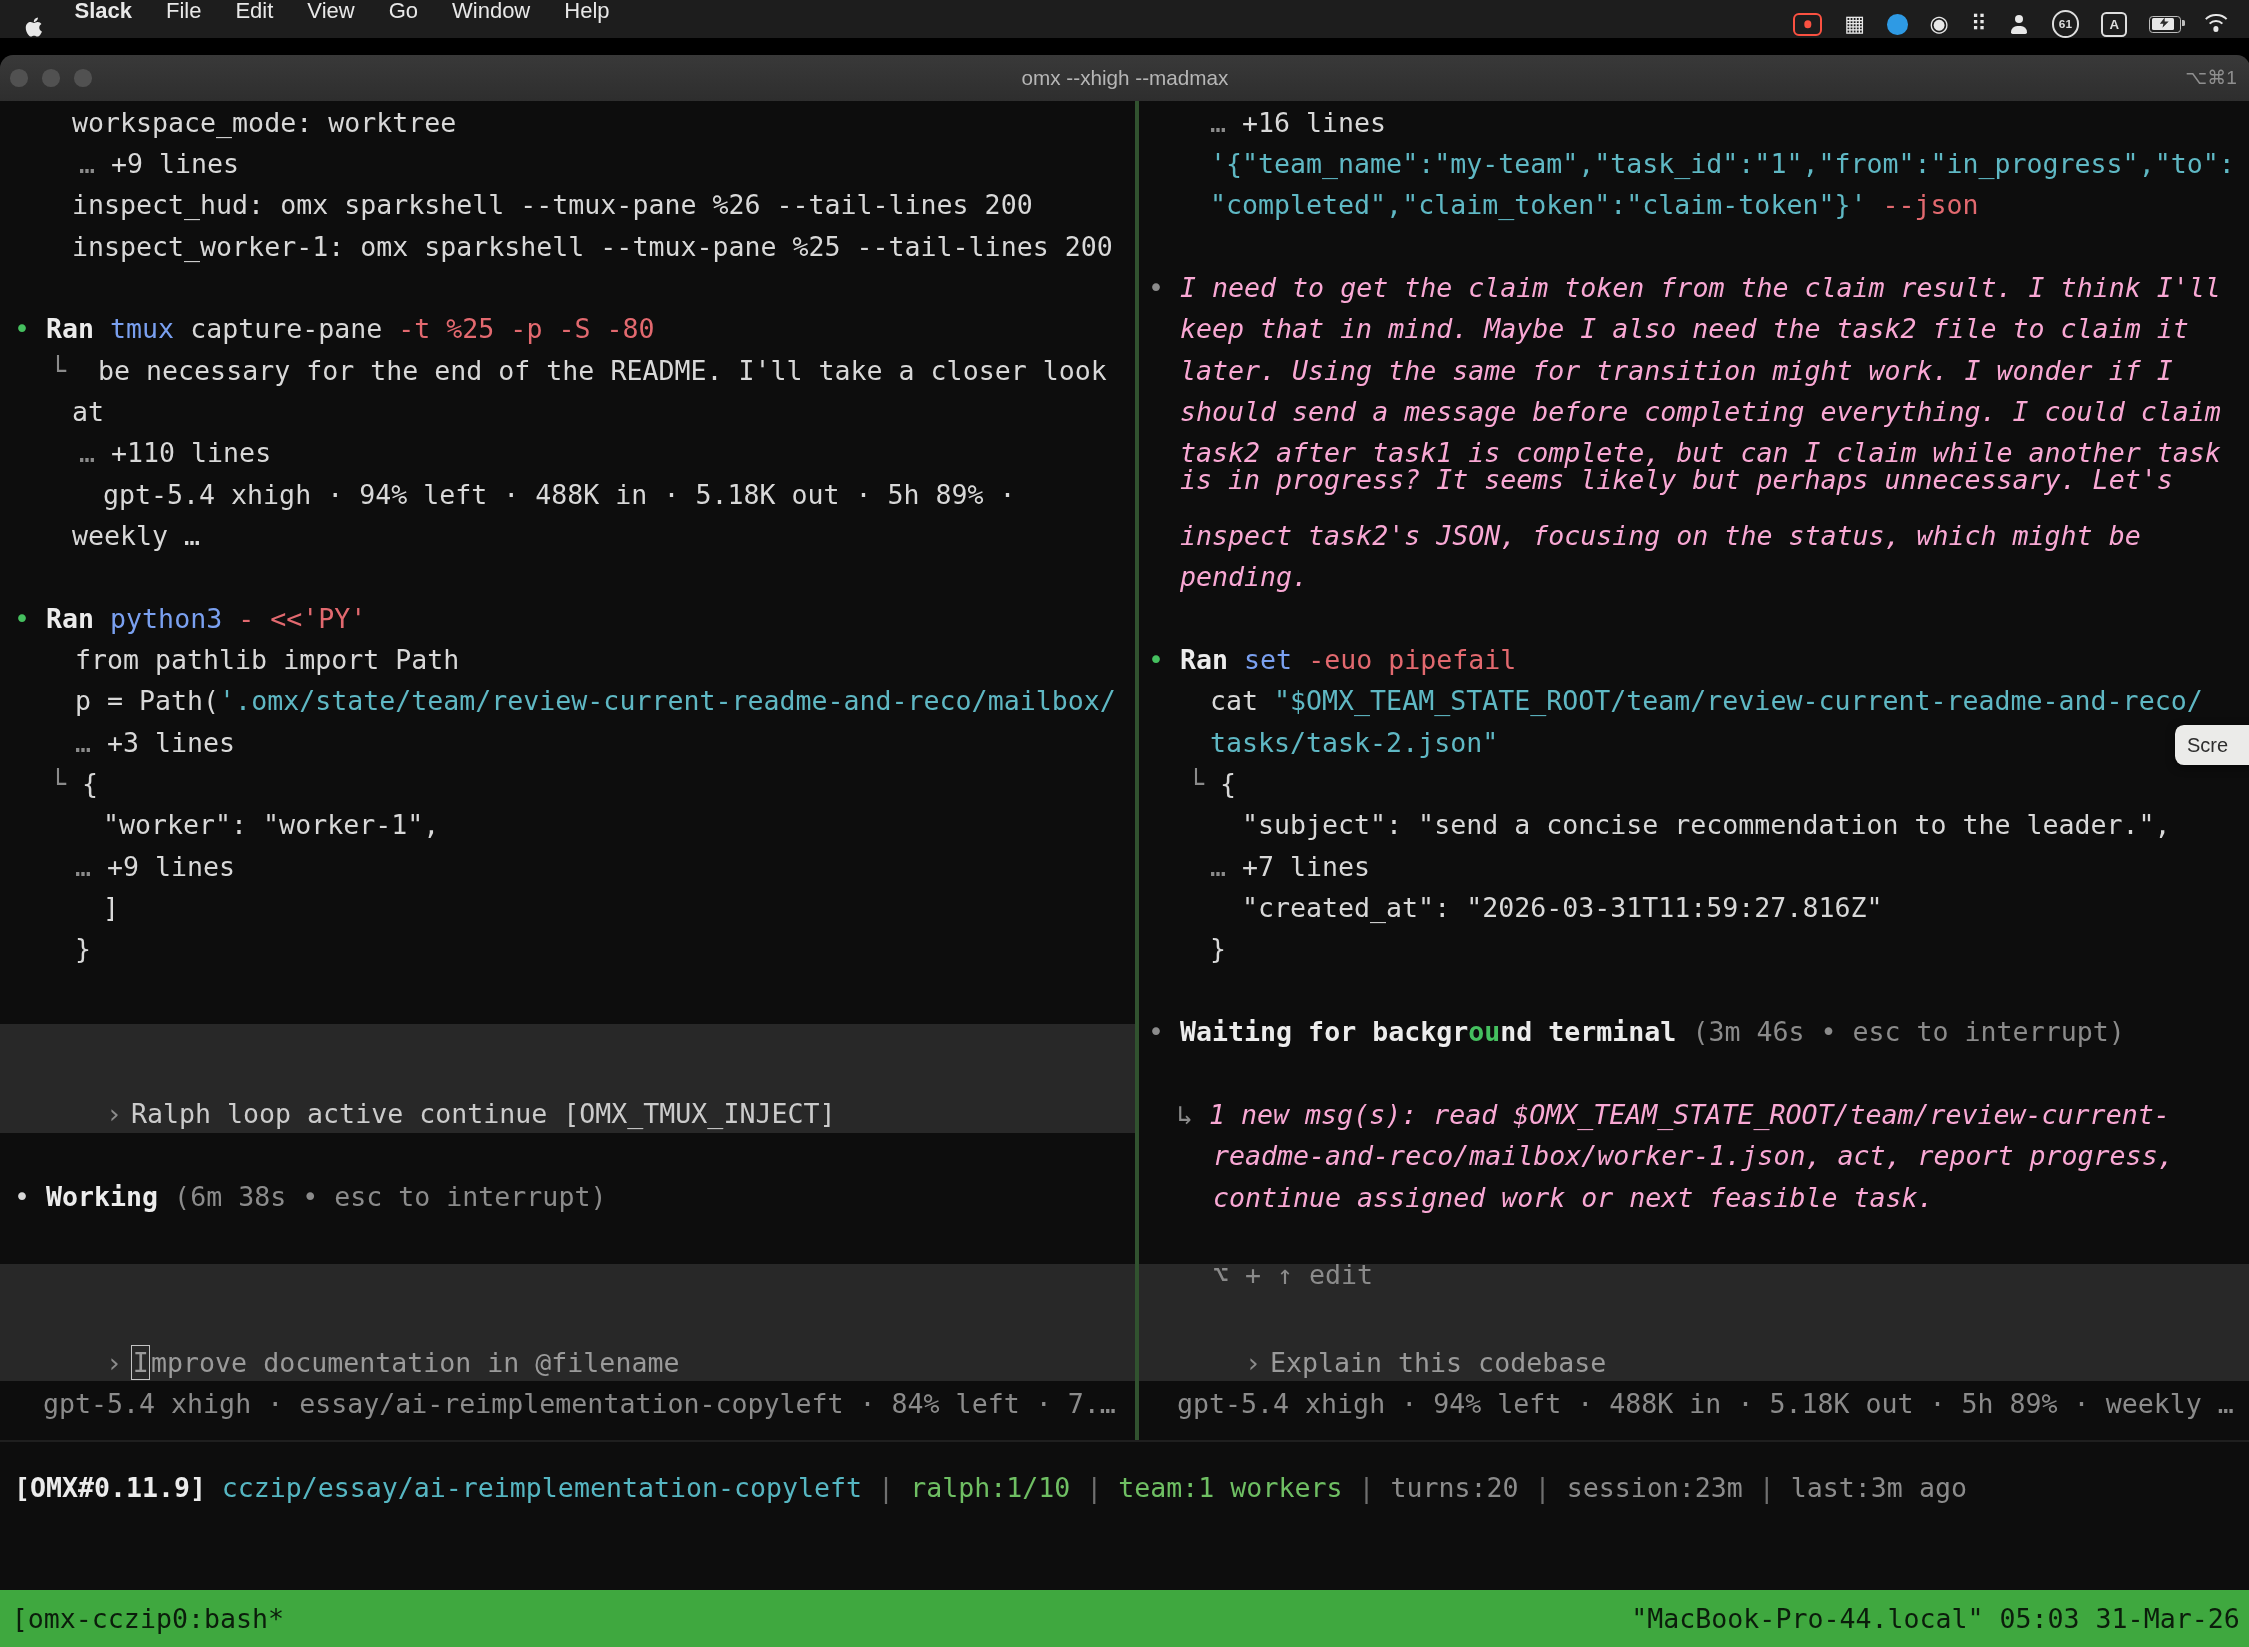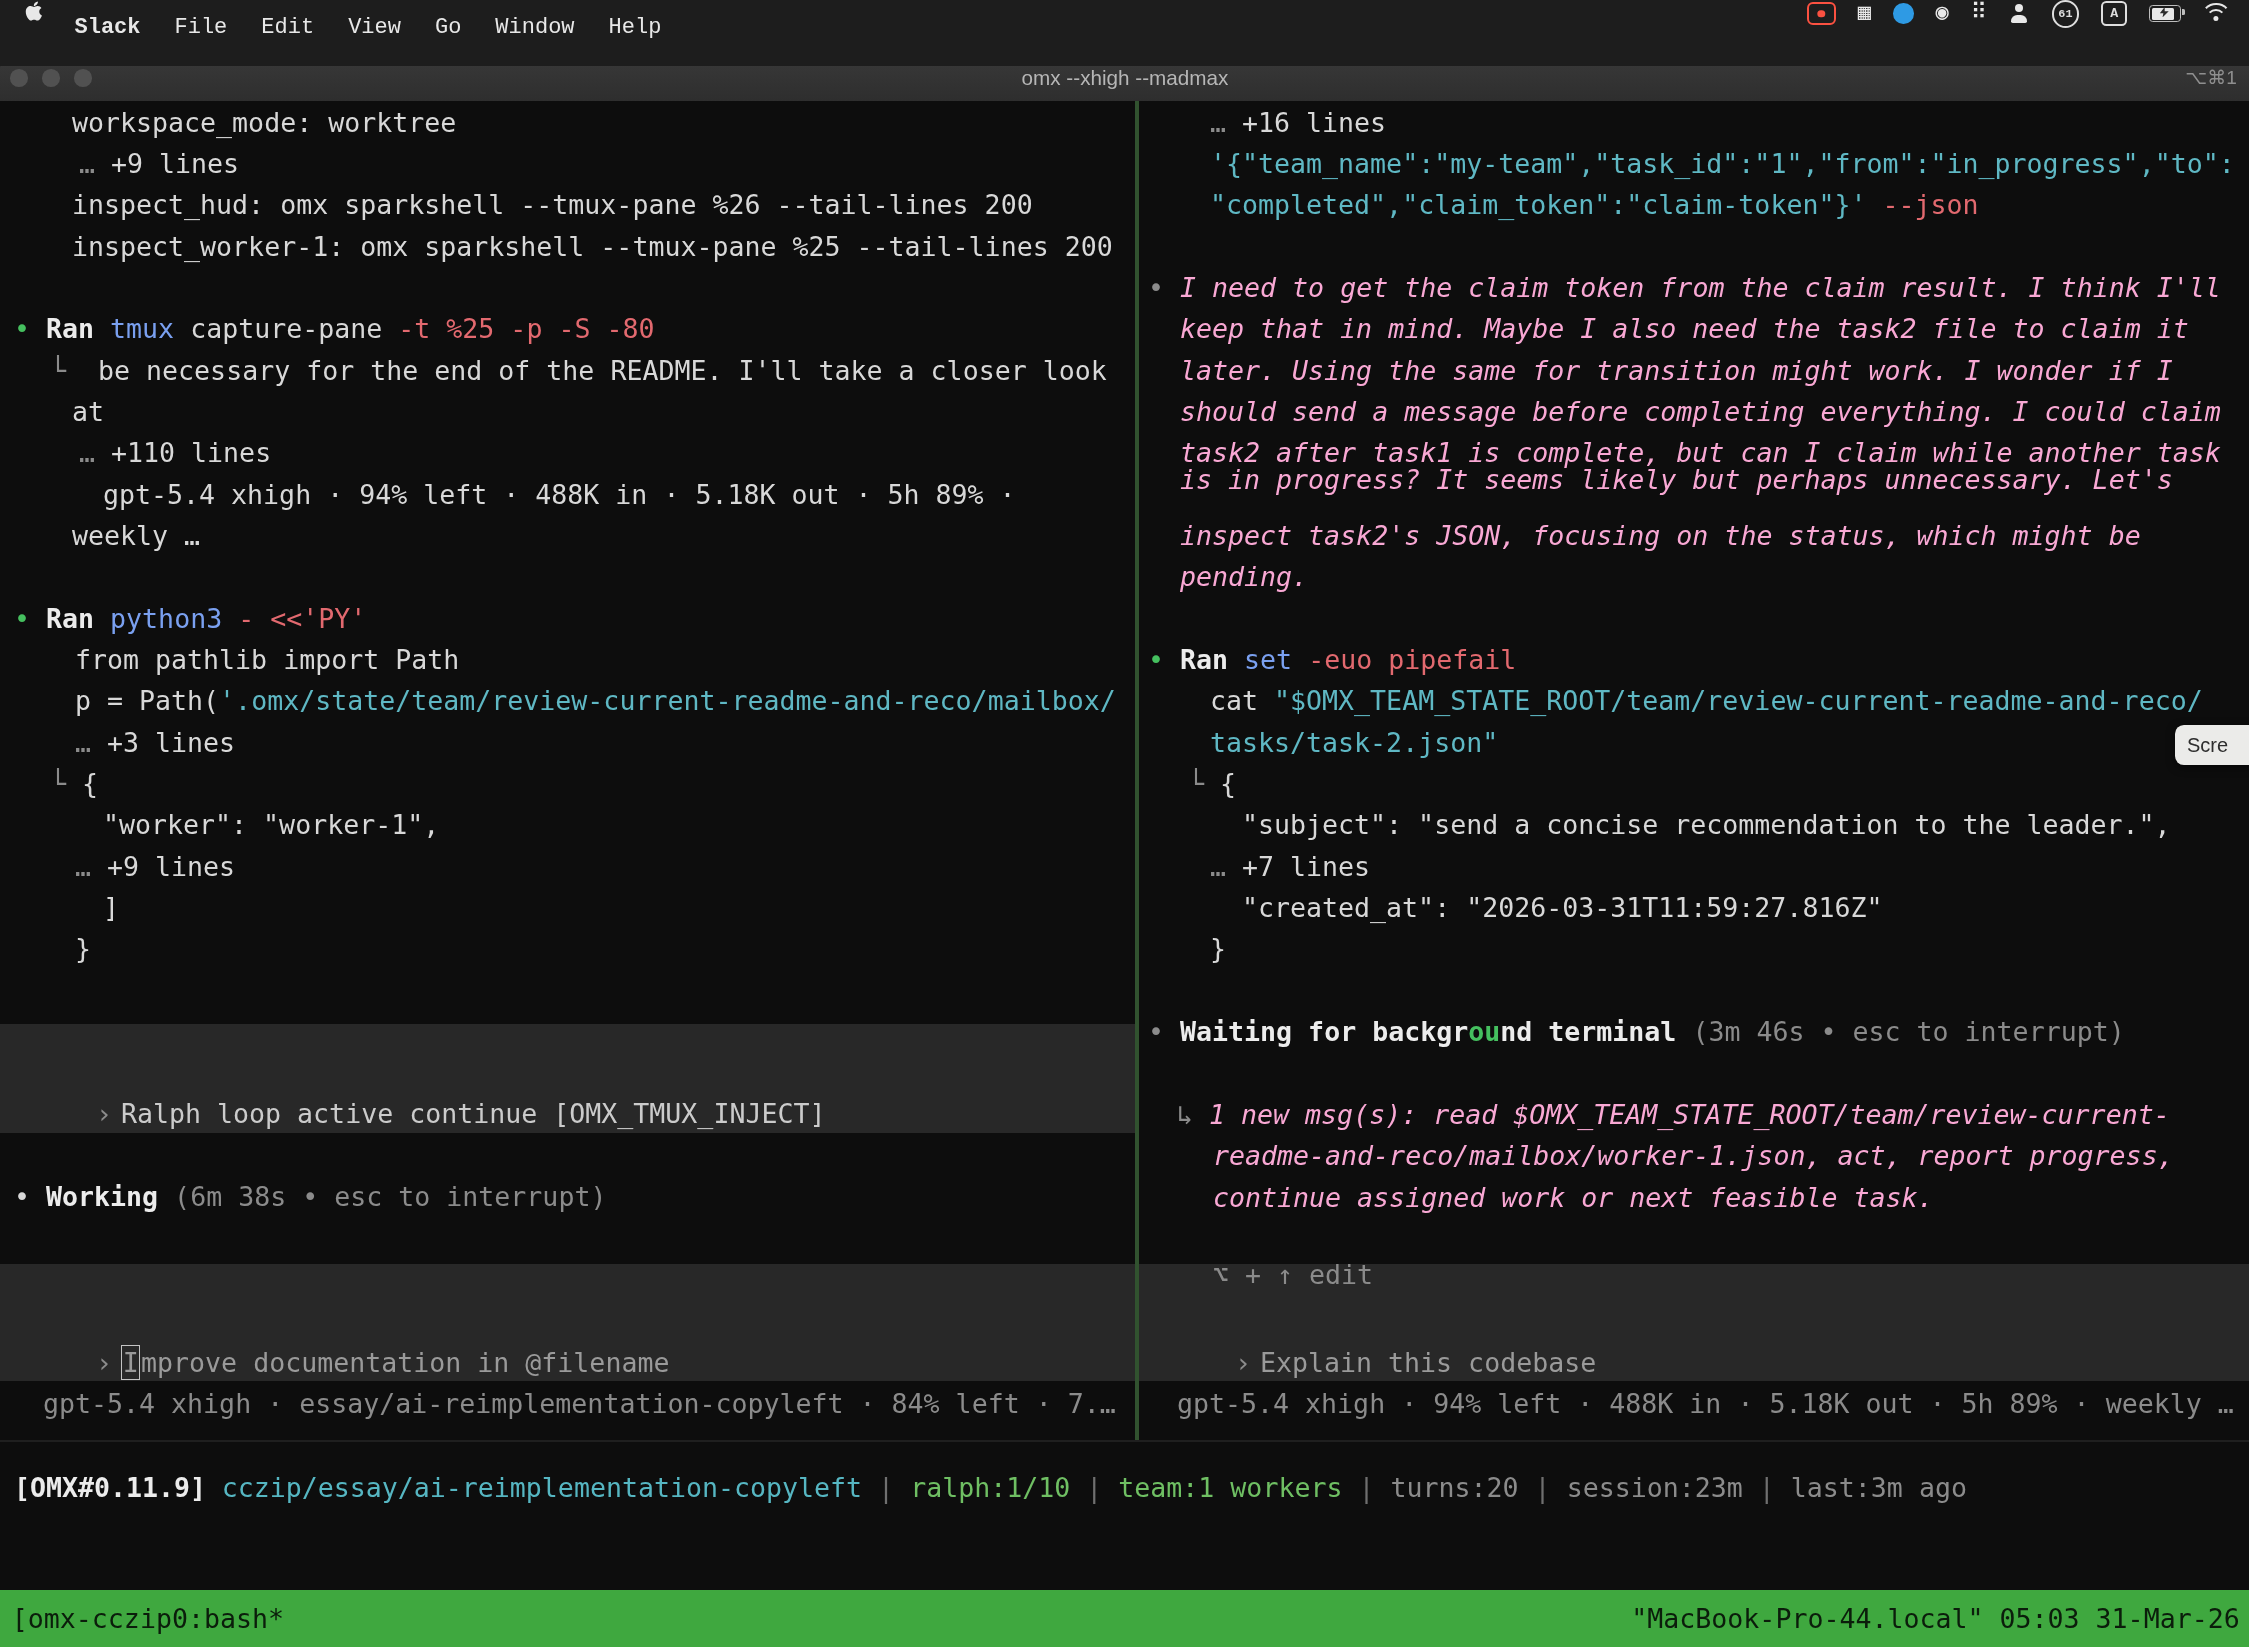"Slack" .menu-bar { align-items: flex-start -> flex-end; font-family: Liberation Mono, monospace -> Liberation Sans, sans-serif; height: 66px -> 38px }
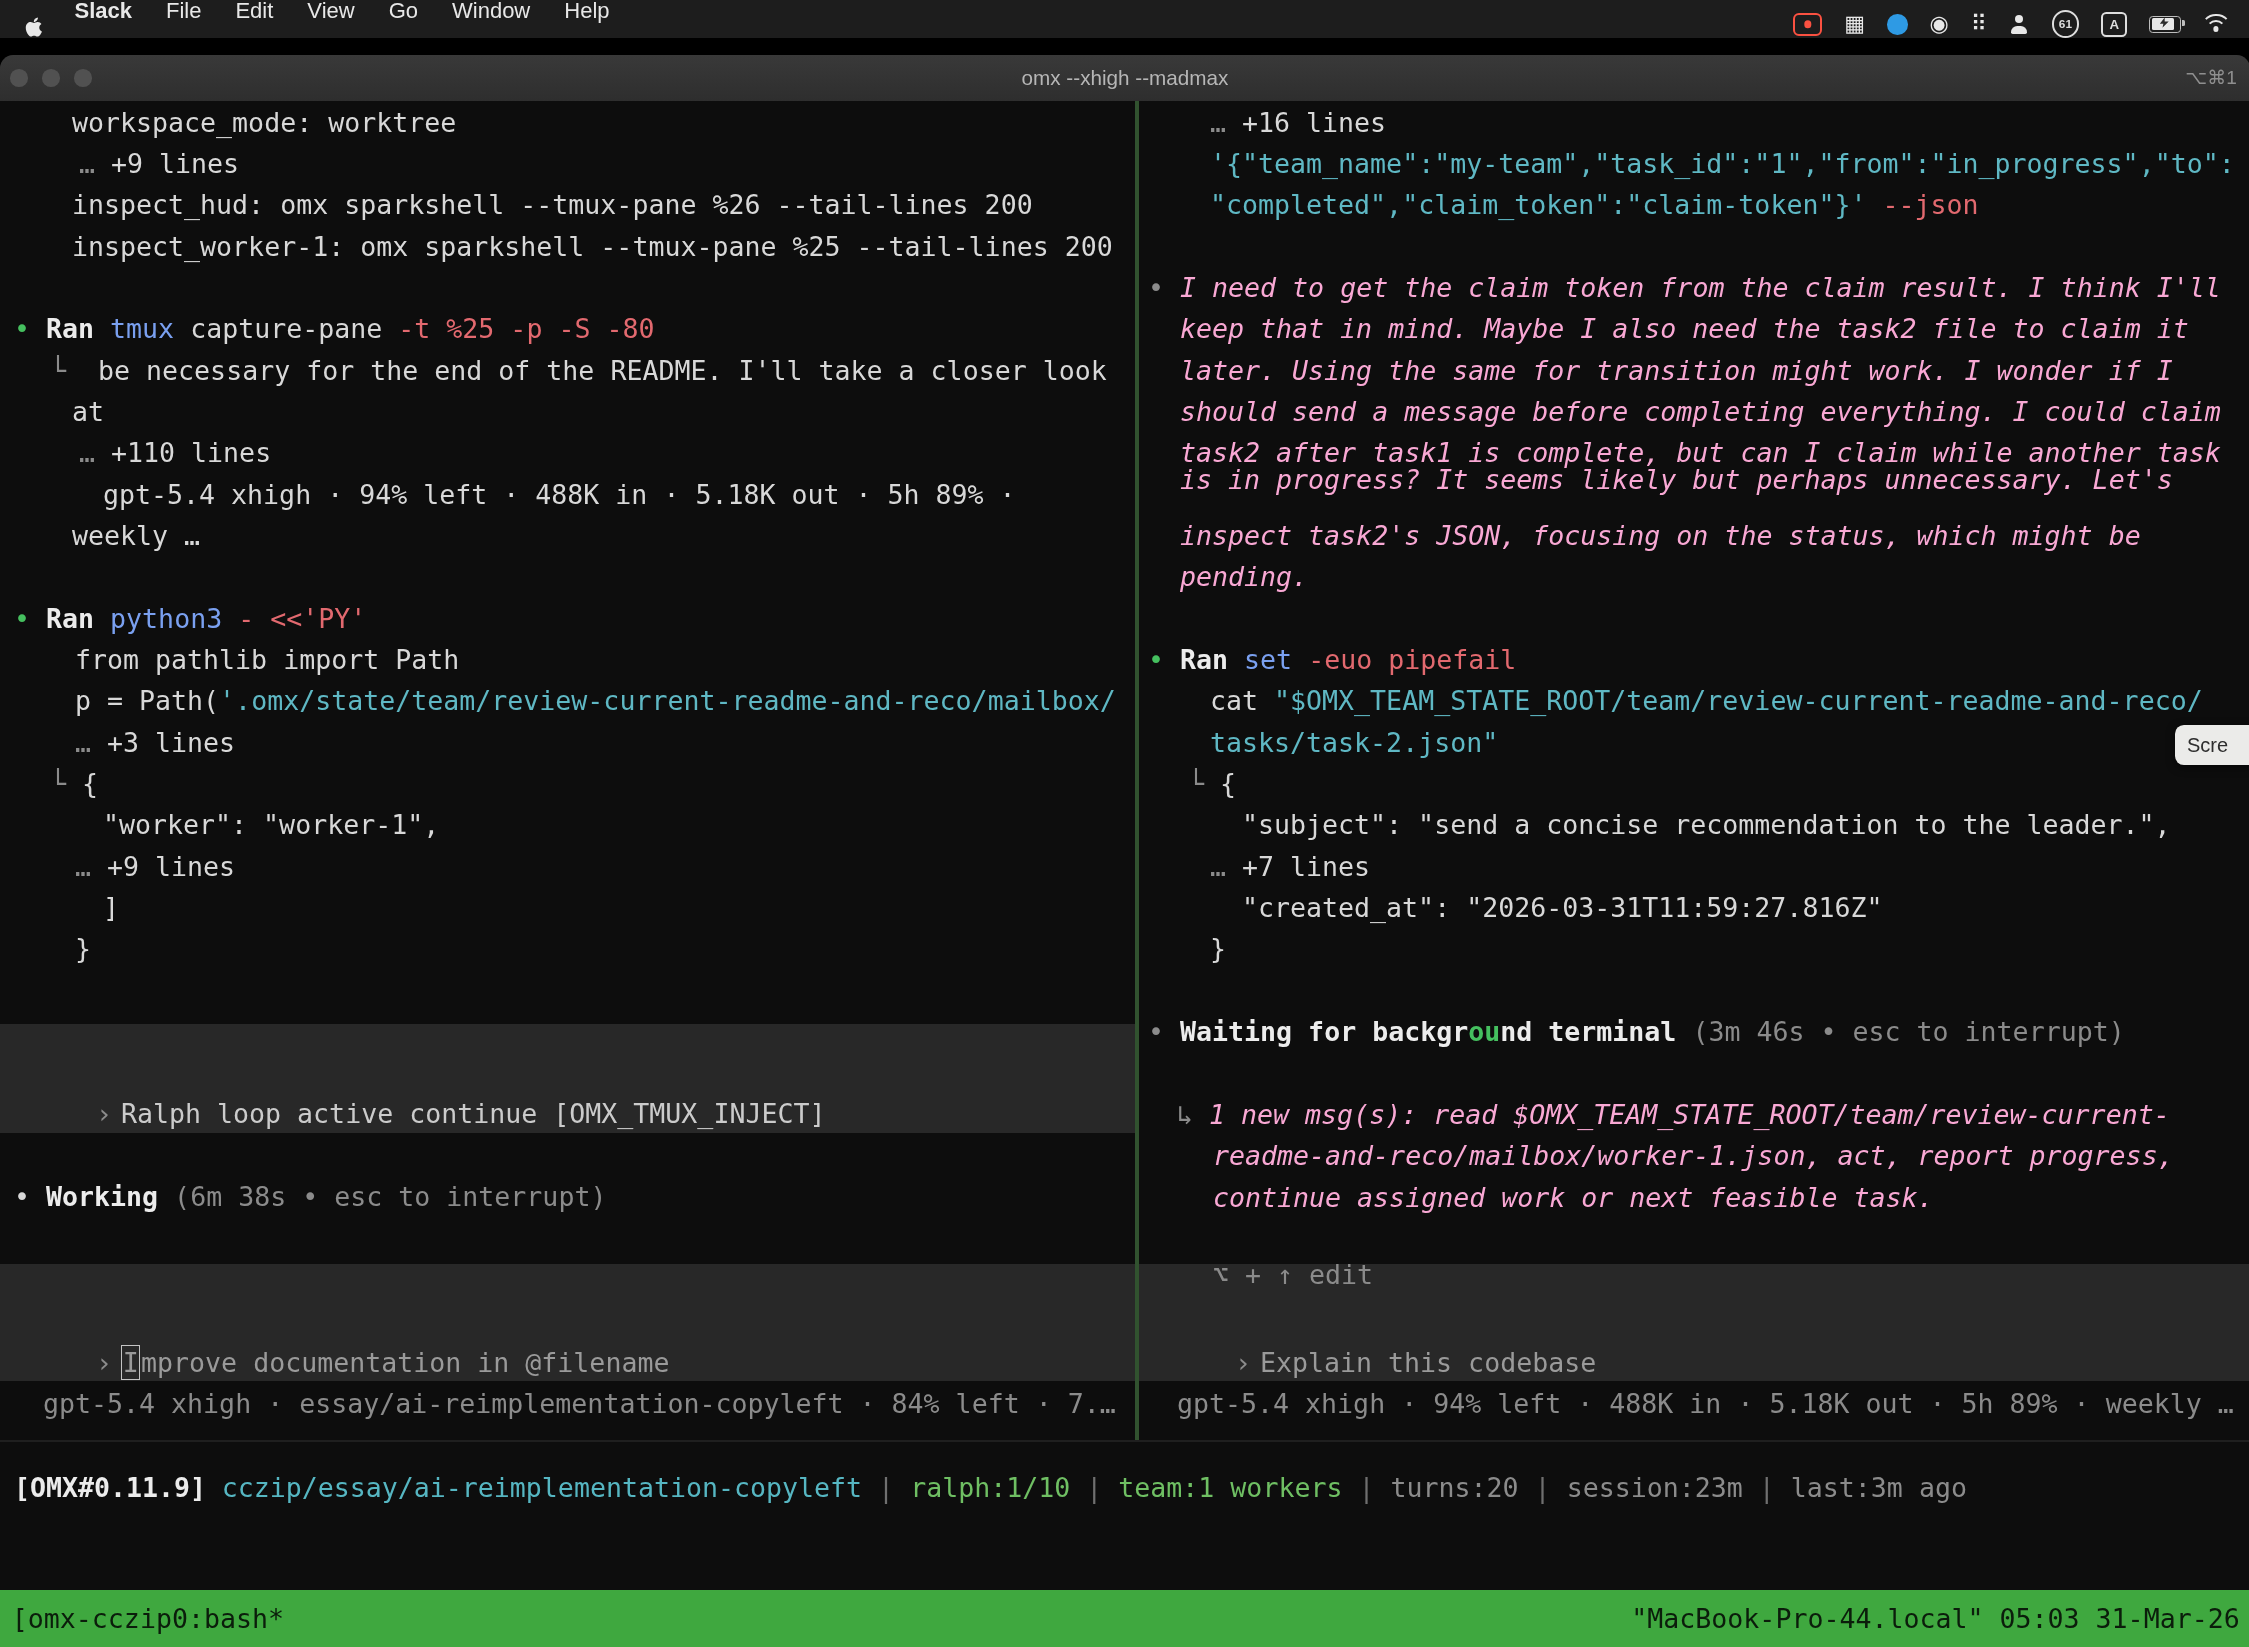"› Ralph loop active continue" .band { padding-left: 0 -> 10px }
